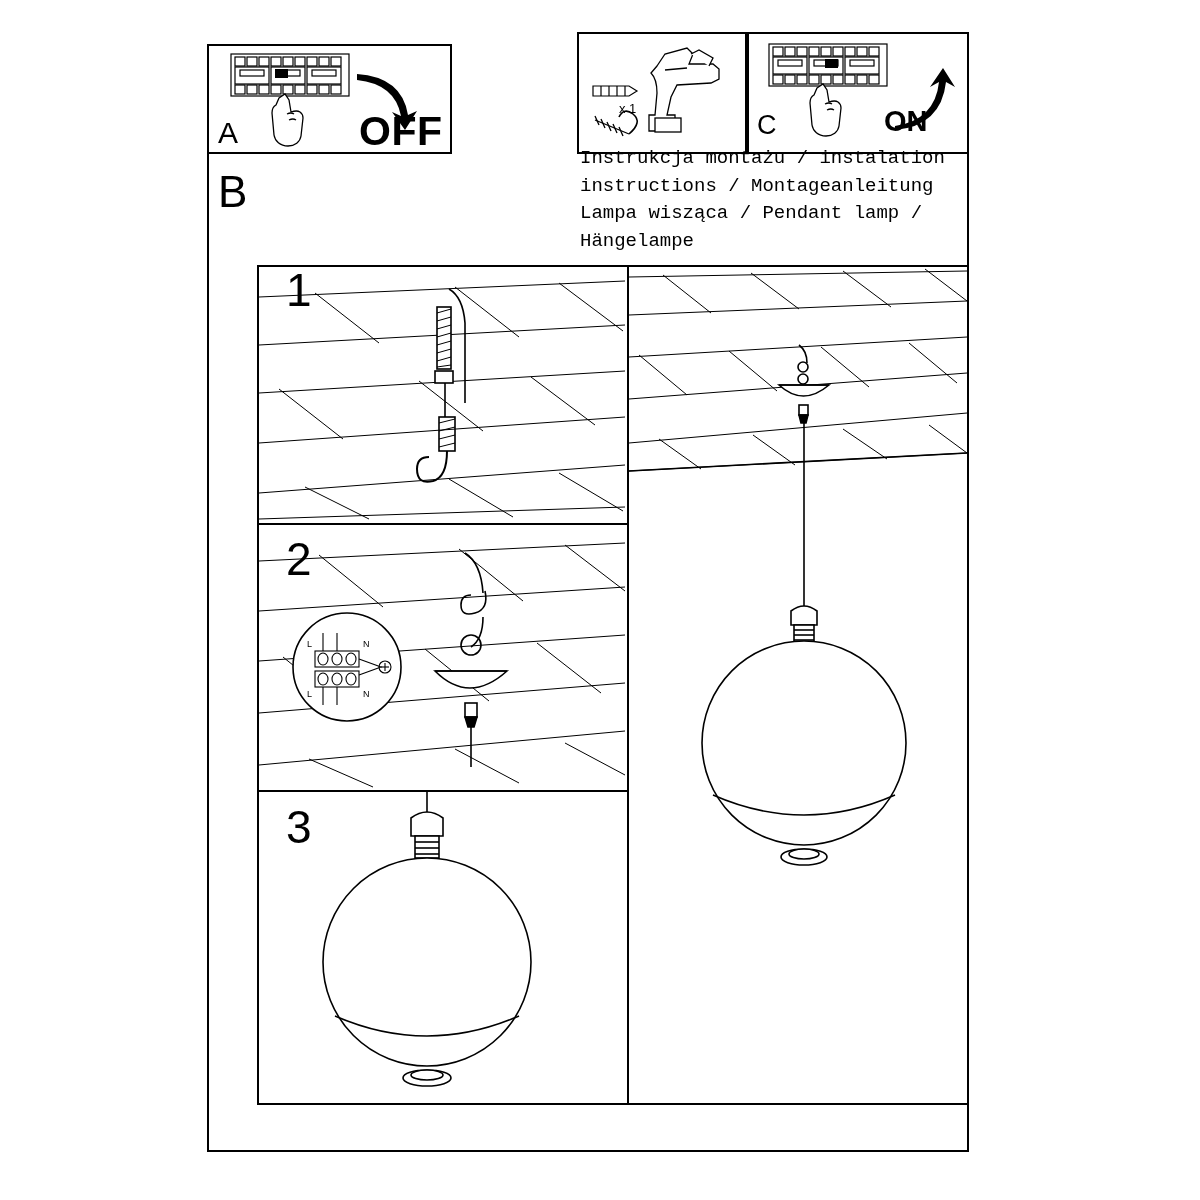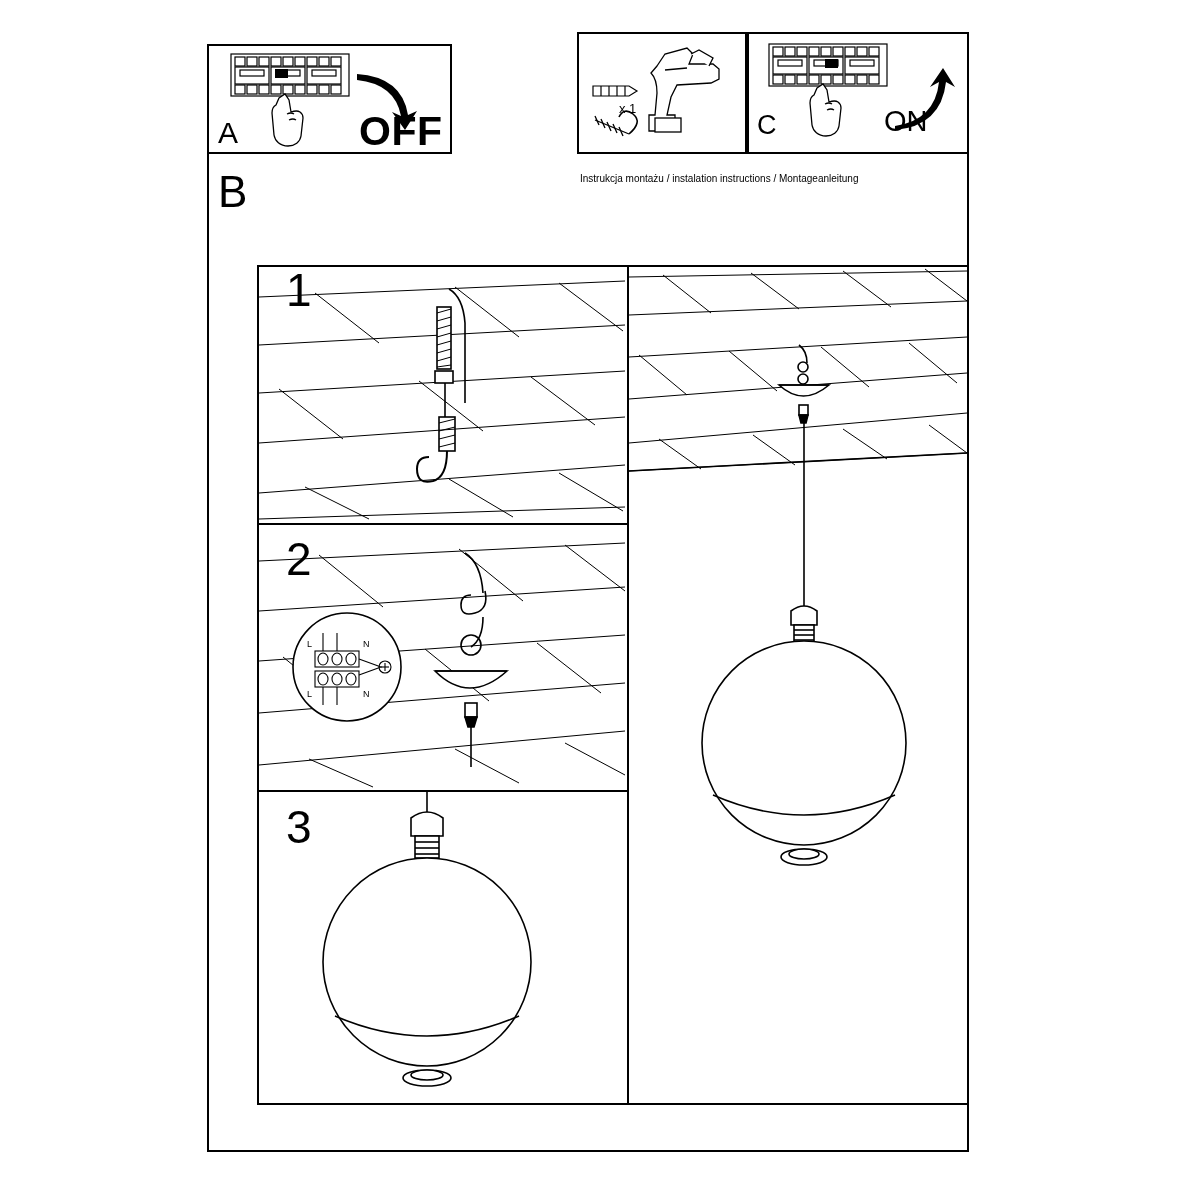"ON" #onText { font-weight: 400 -> 700 }
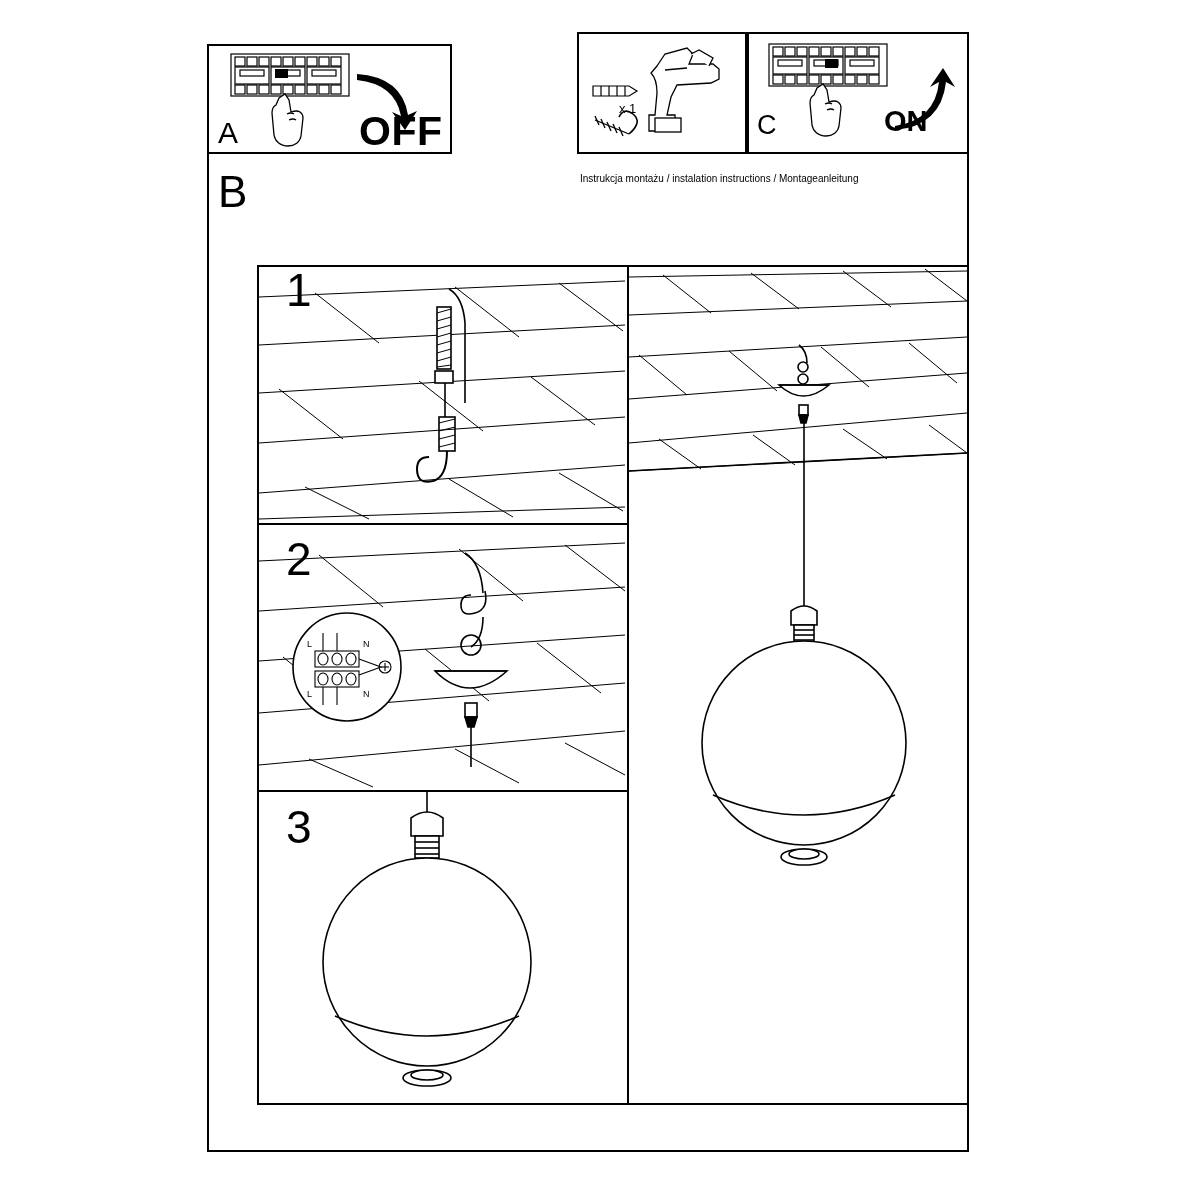"Instrukcja montażu / instalation" #caption { font-family: none -> Liberation Mono, monospace; font-size: 10px -> 19px; top: 172px -> 145px }
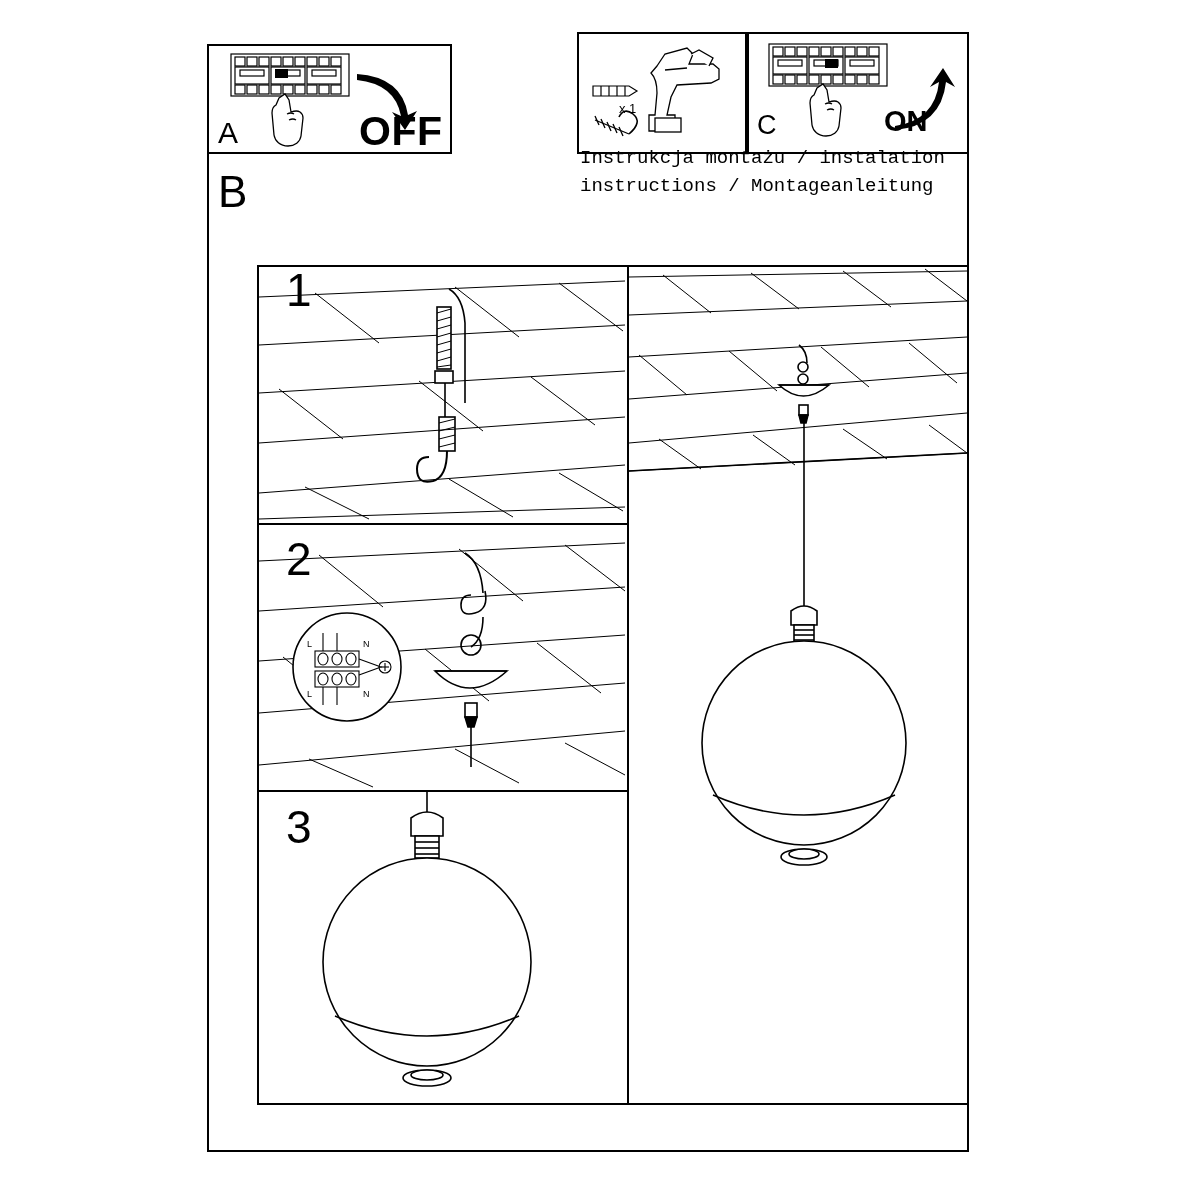"Lampa wisząca / Pendant lamp" div { html: none -> <div>Lampa wisząca / Pendant lamp / Hängelampe</div> }
